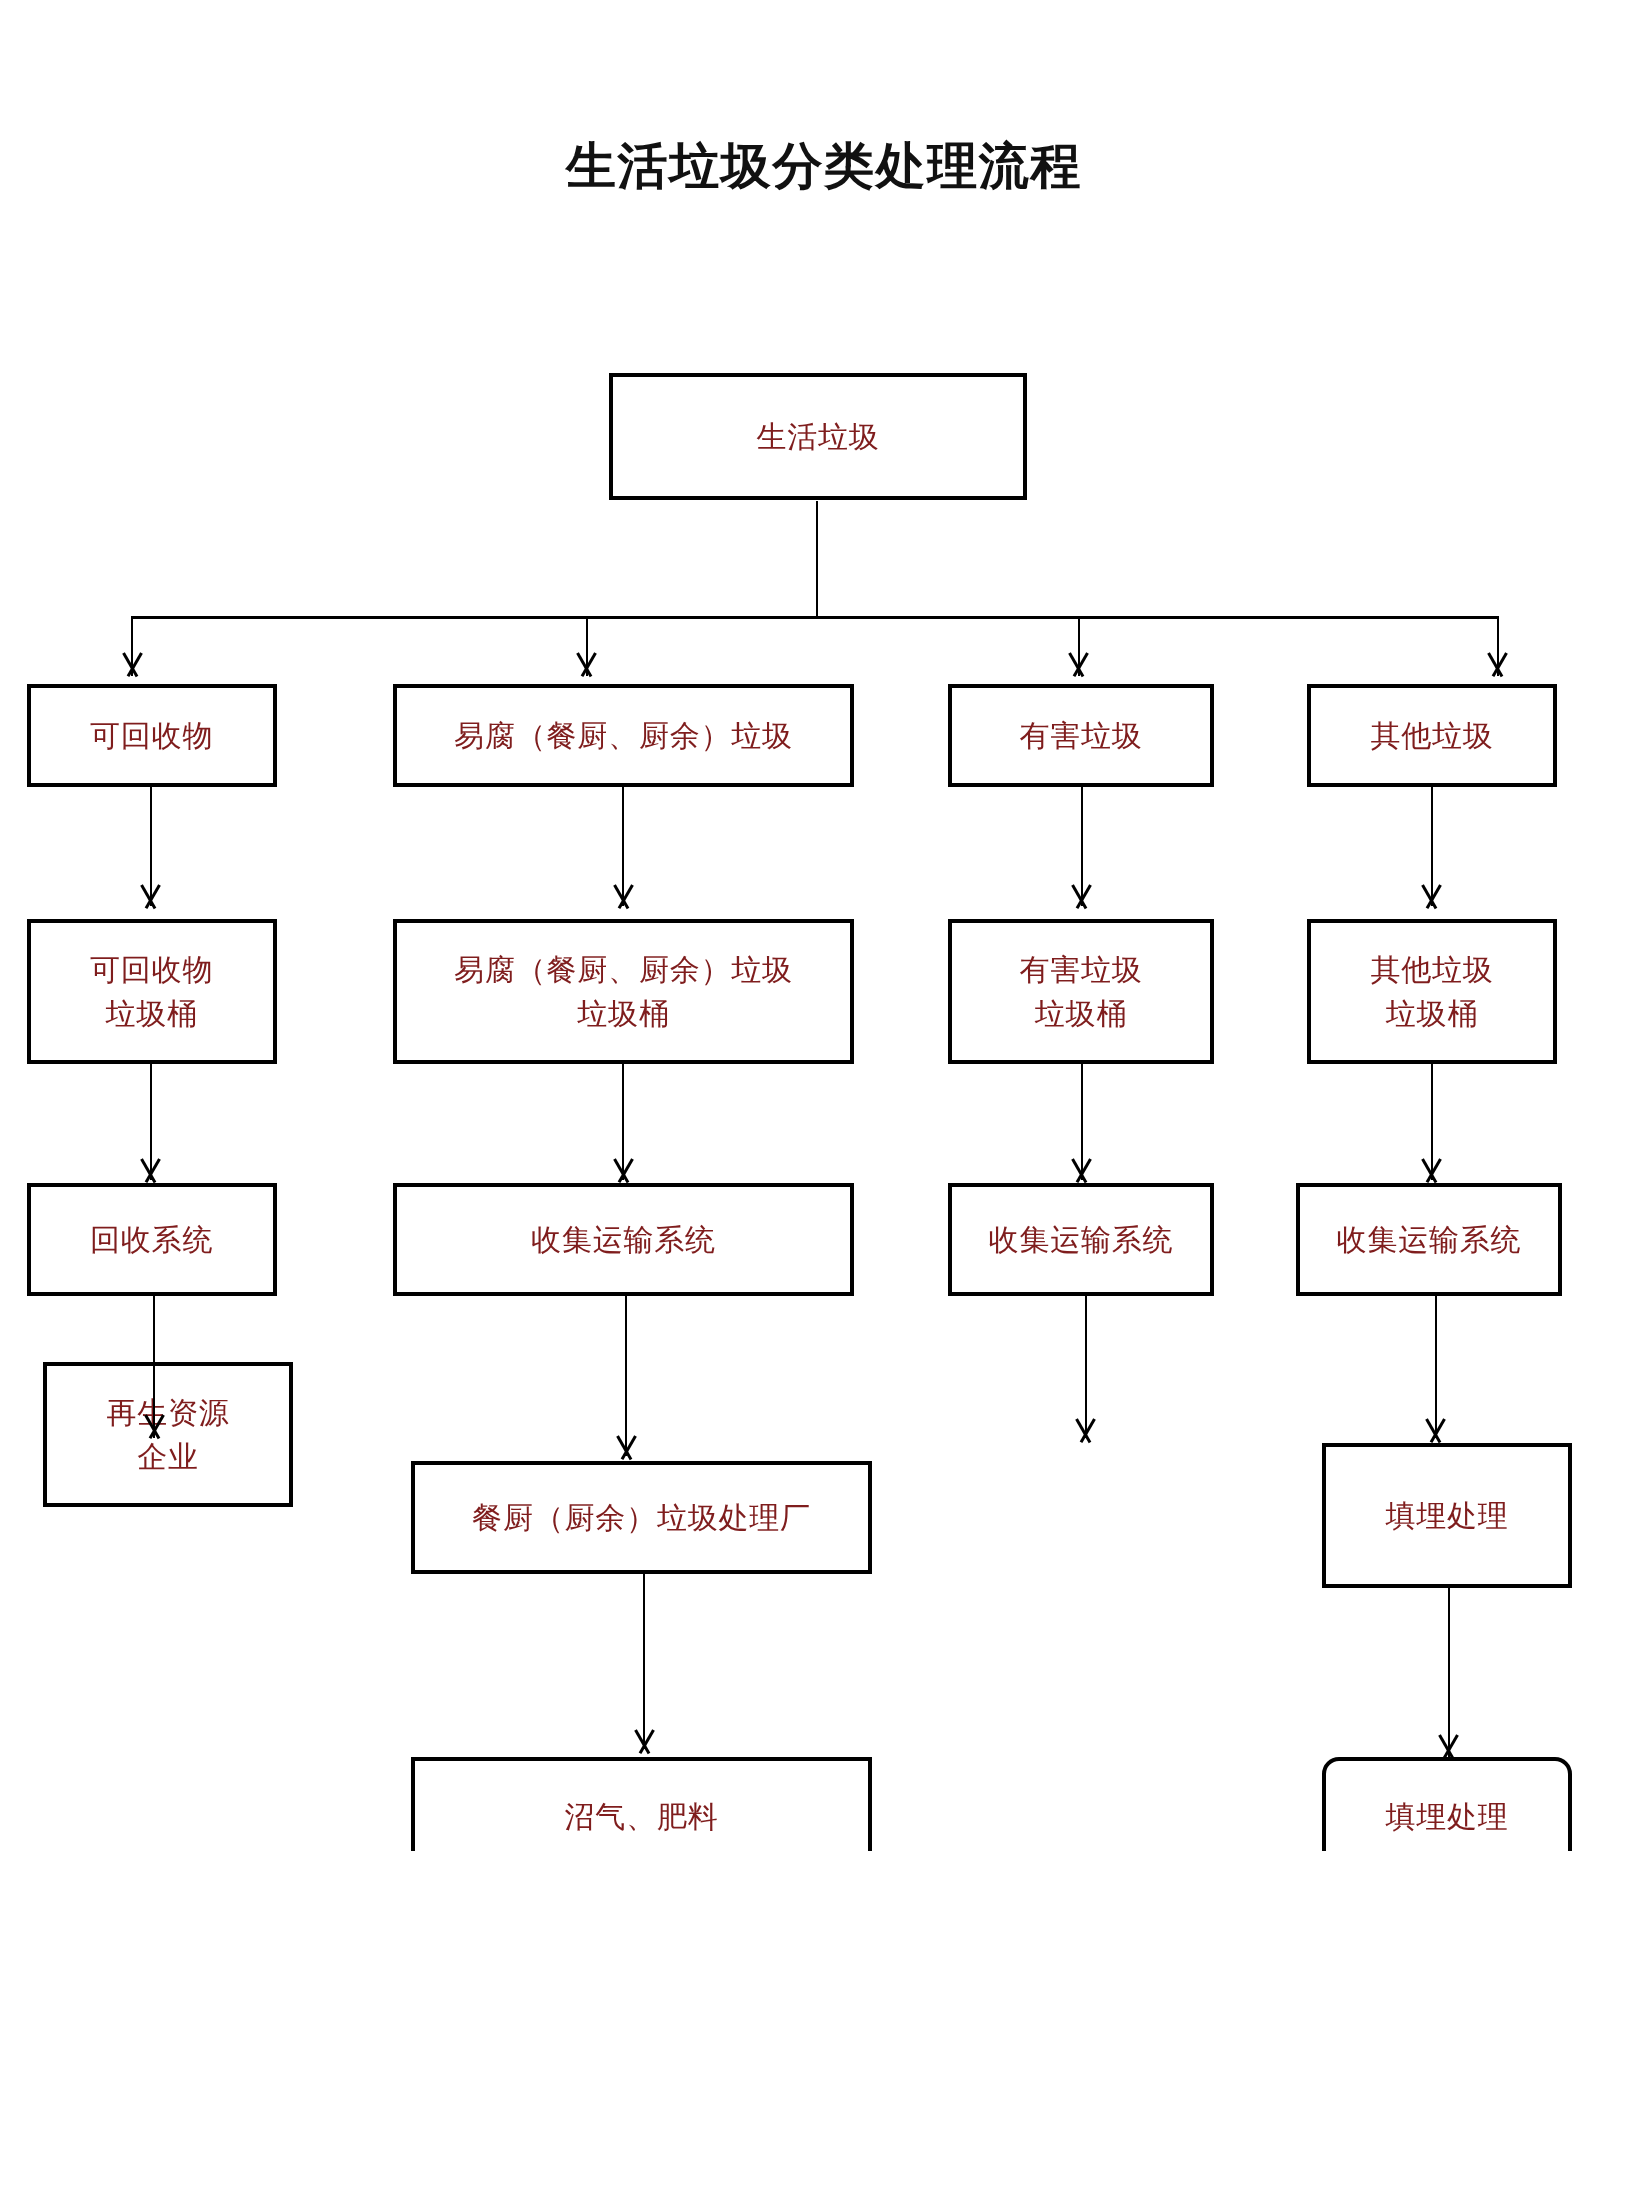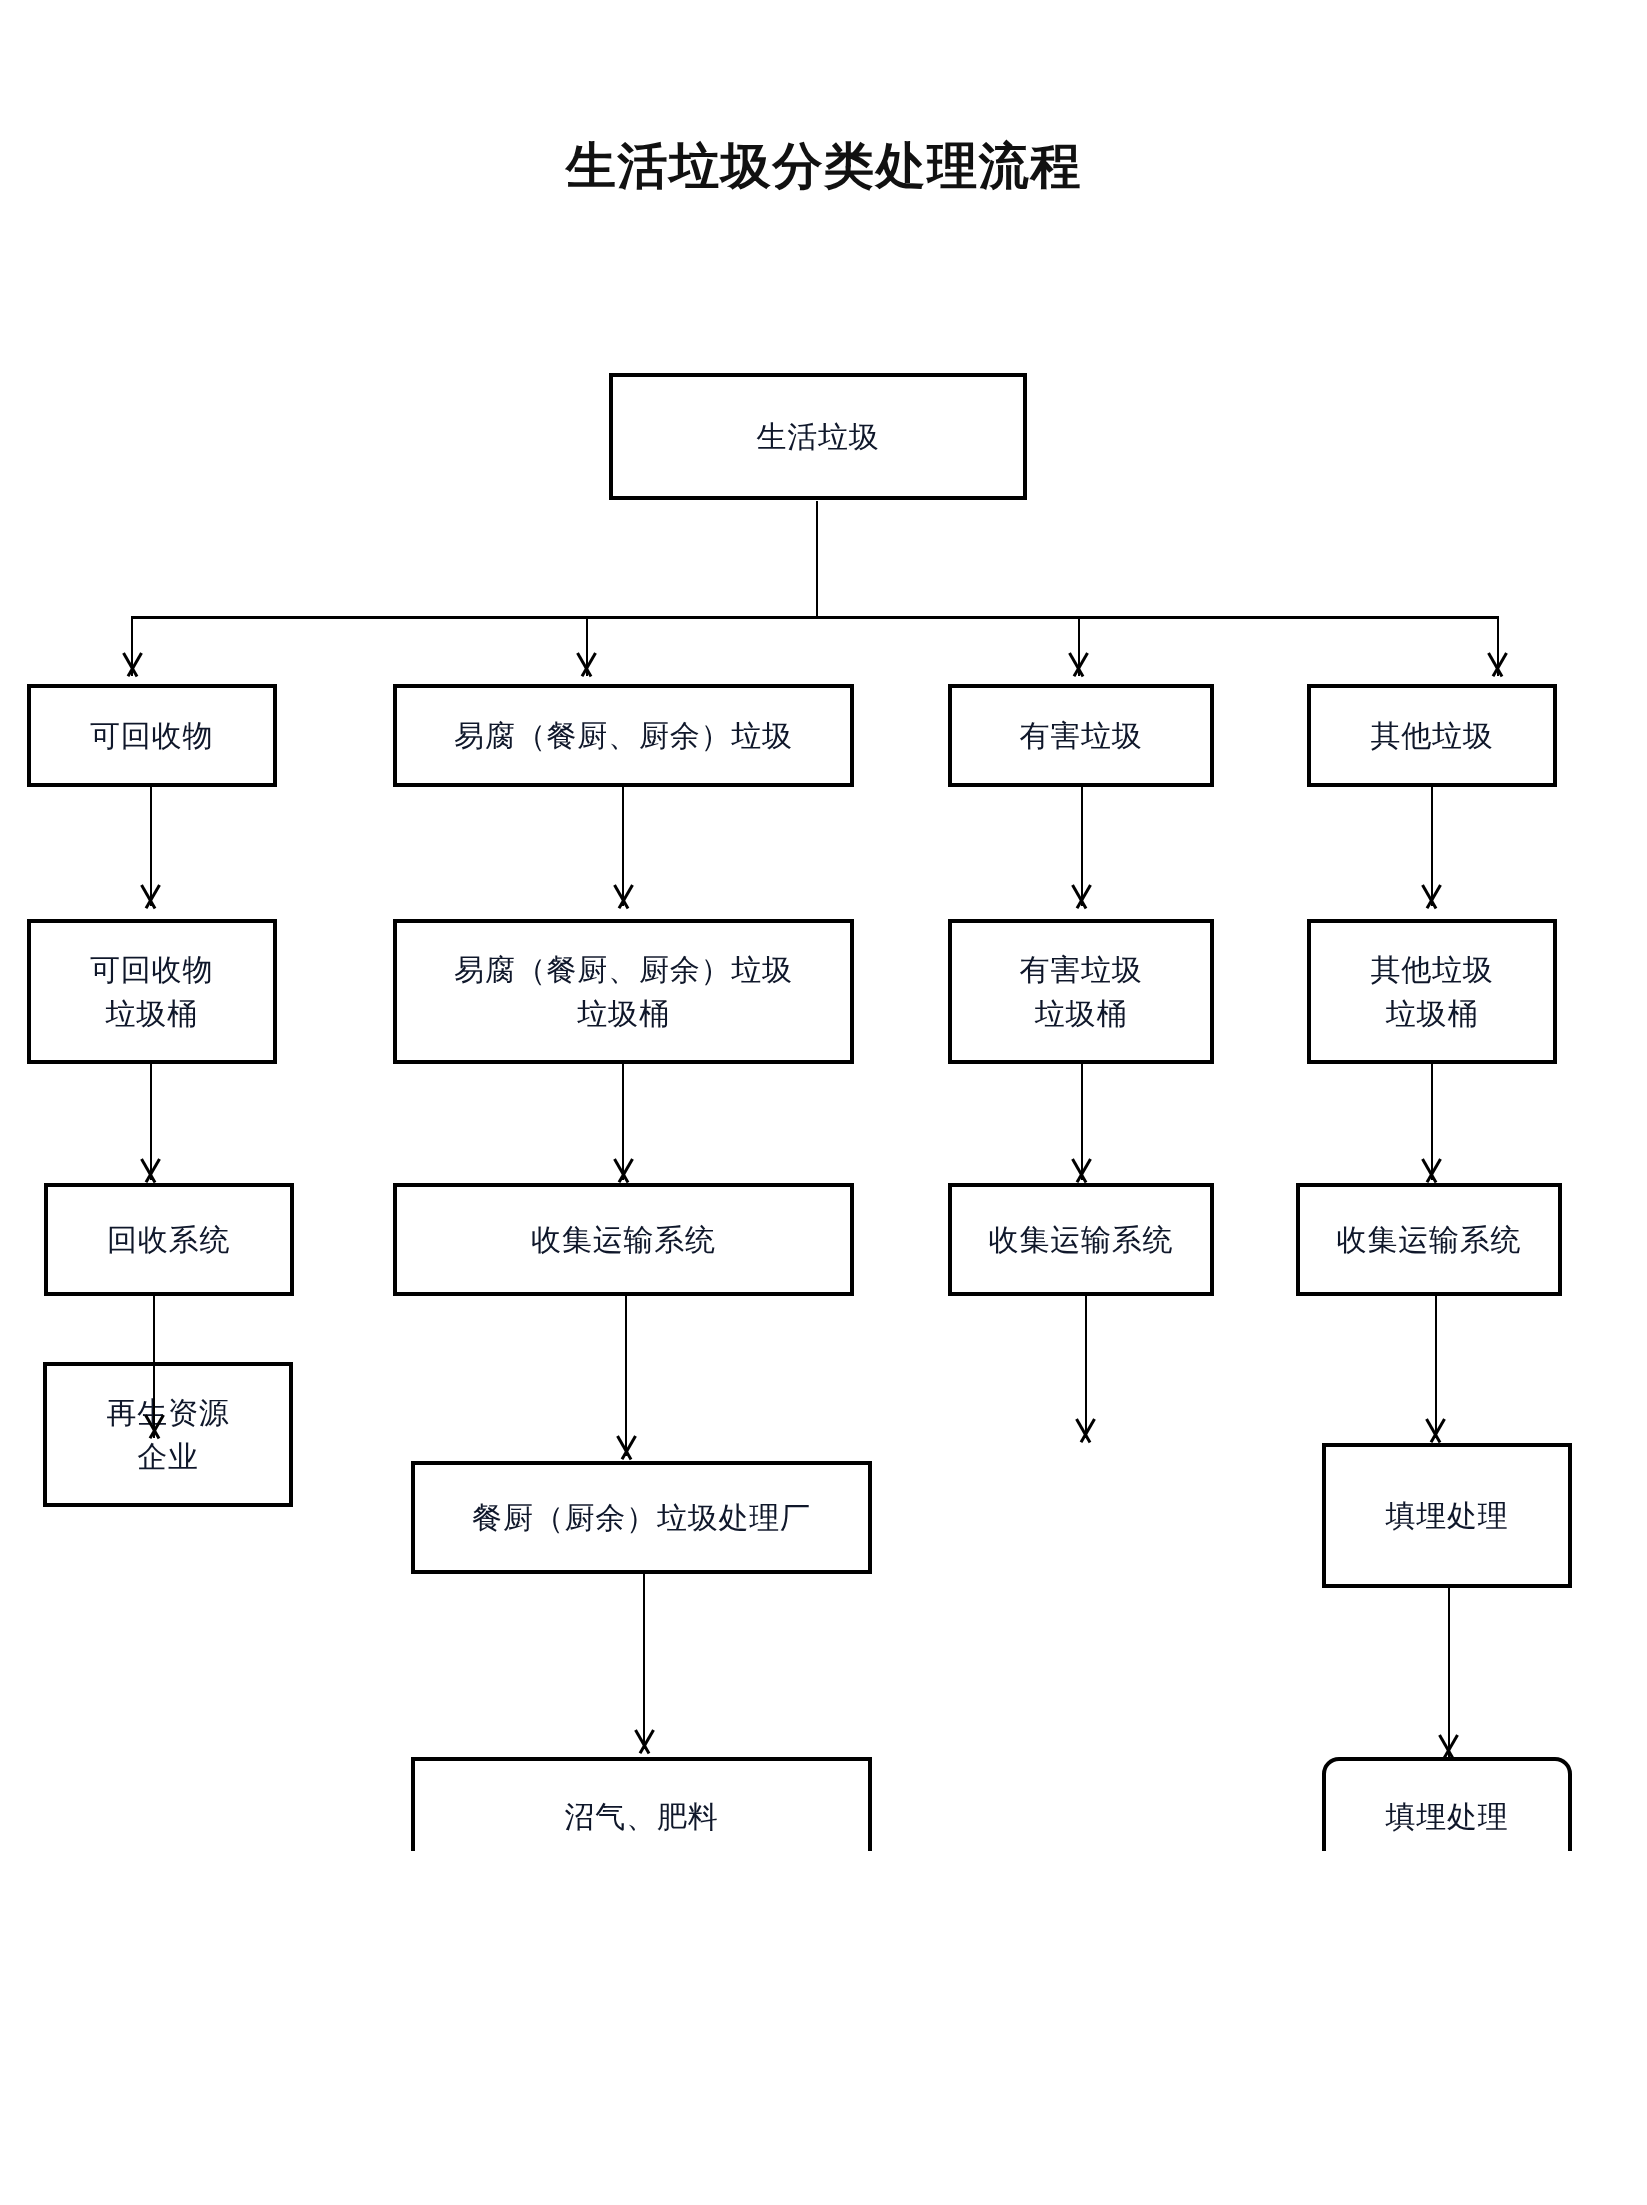"生活垃圾" .node .label { color: #0f172a -> #7f1d1d }
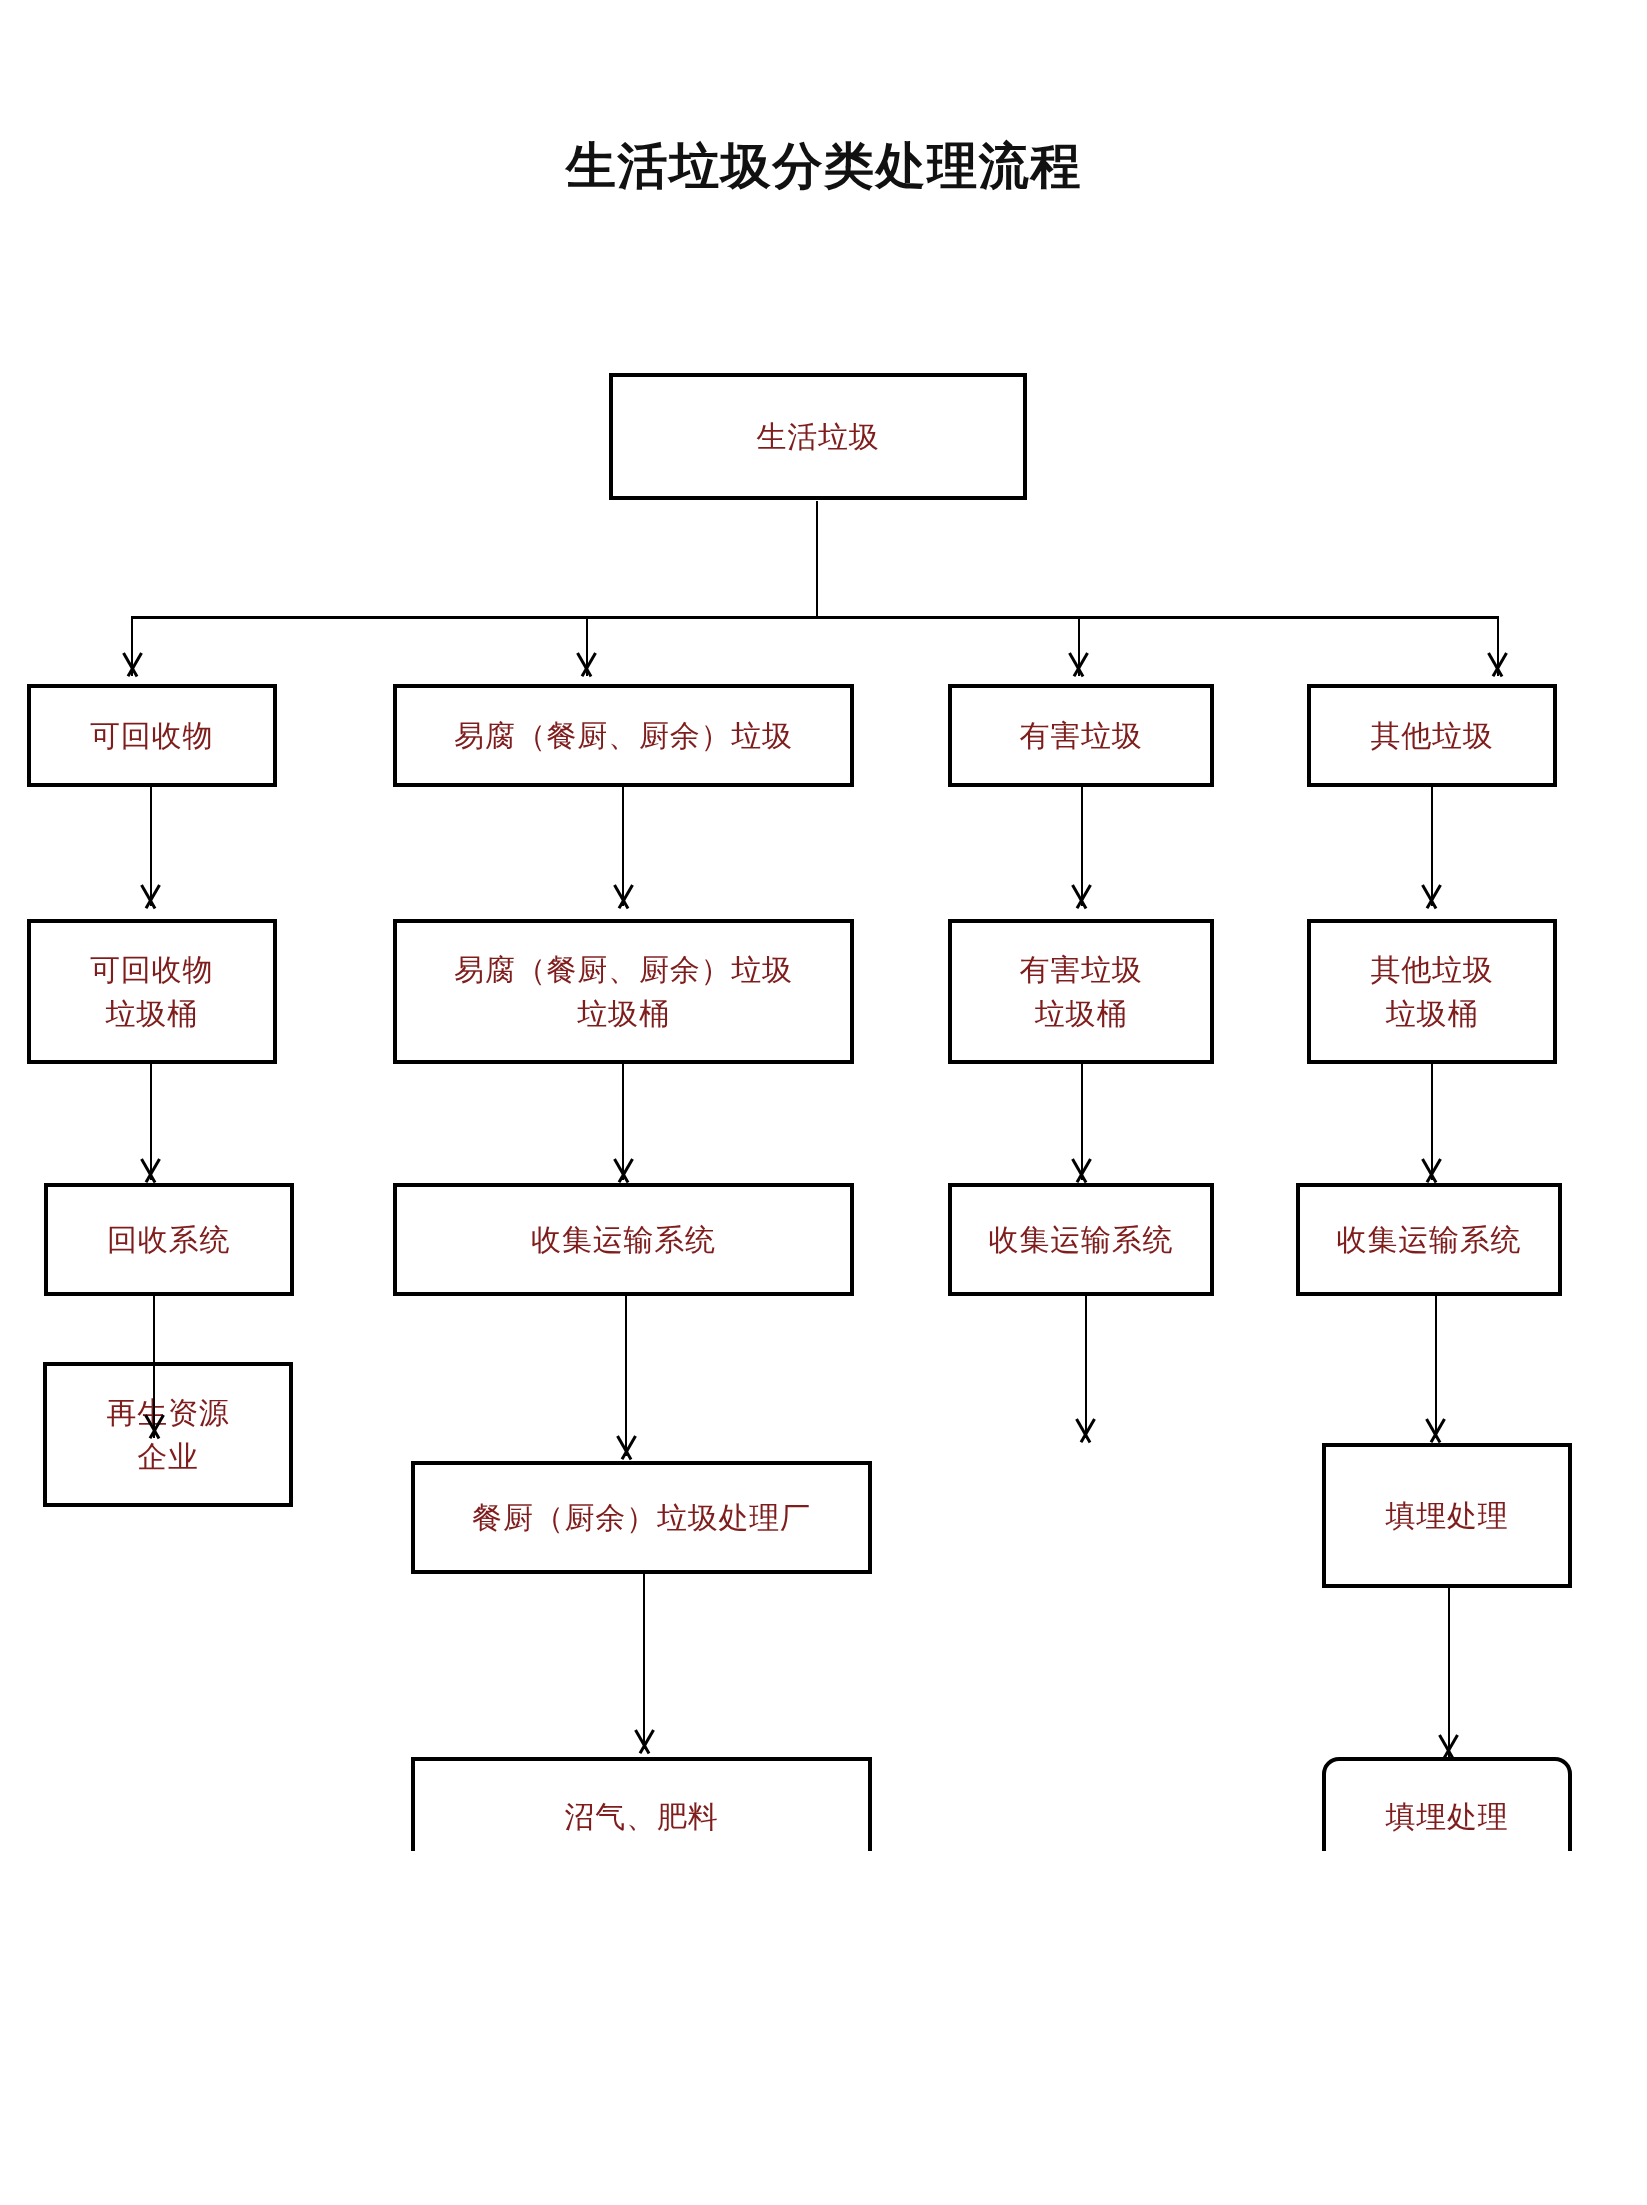"回收系统" div.node { margin-left: 17px -> none }
